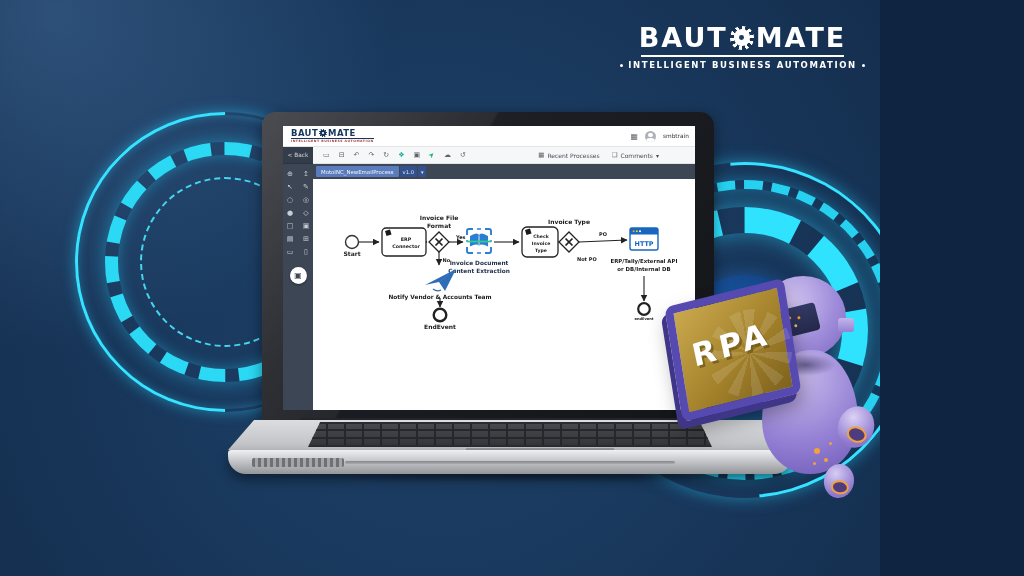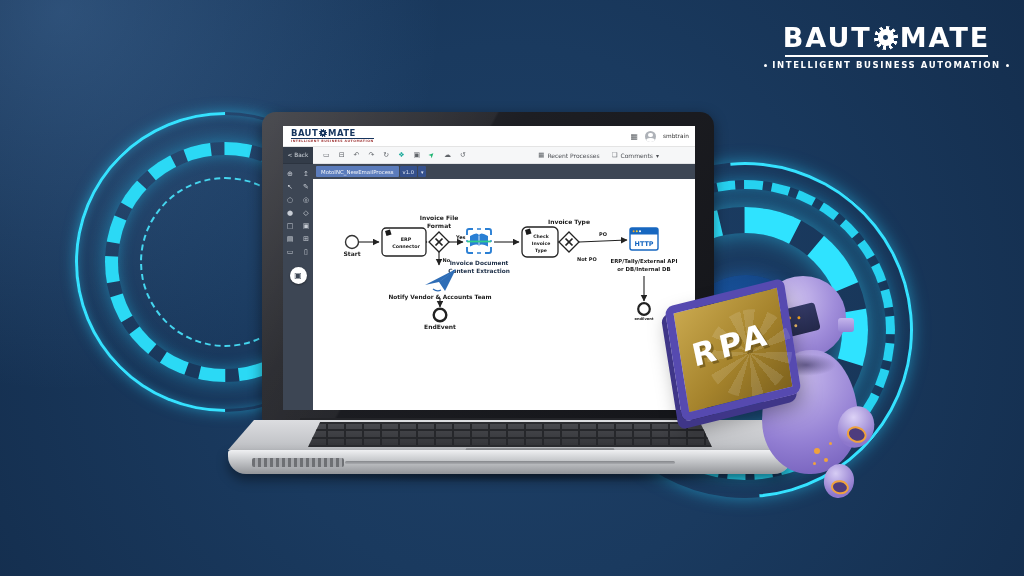"BAUT" .stage { width: 1024px -> 880px }
